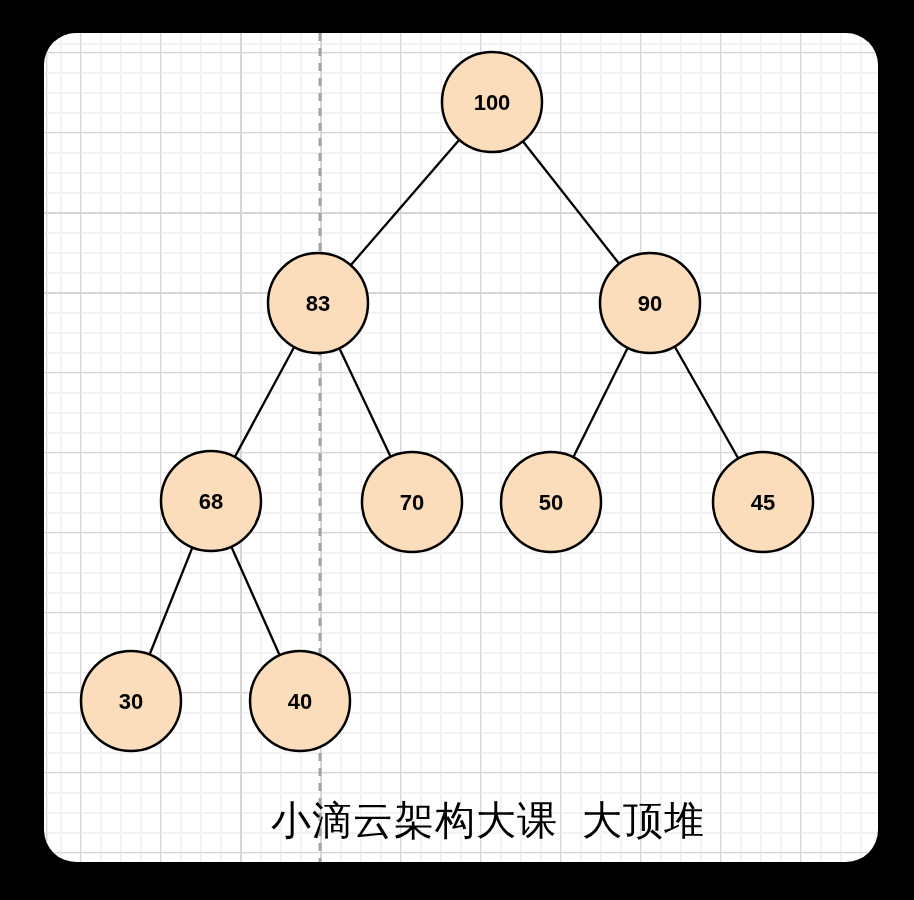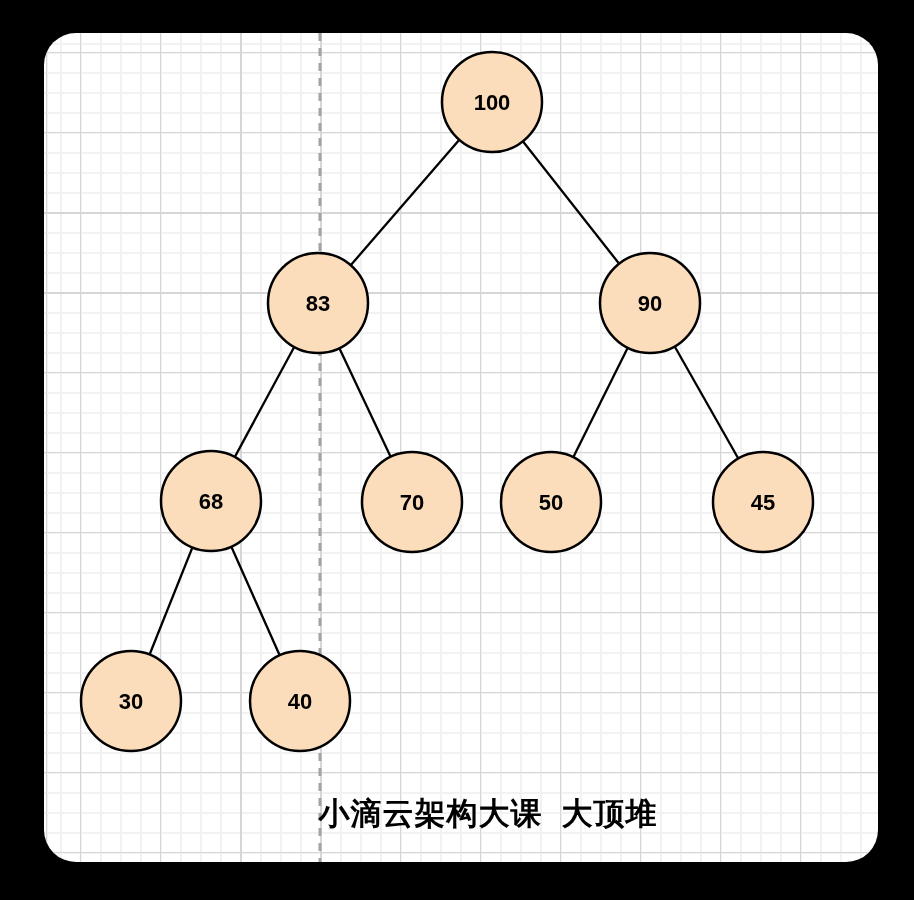"小滴云架构大课 大顶堆" .caption { font-size: 31px -> 40px; font-weight: bold -> normal }
